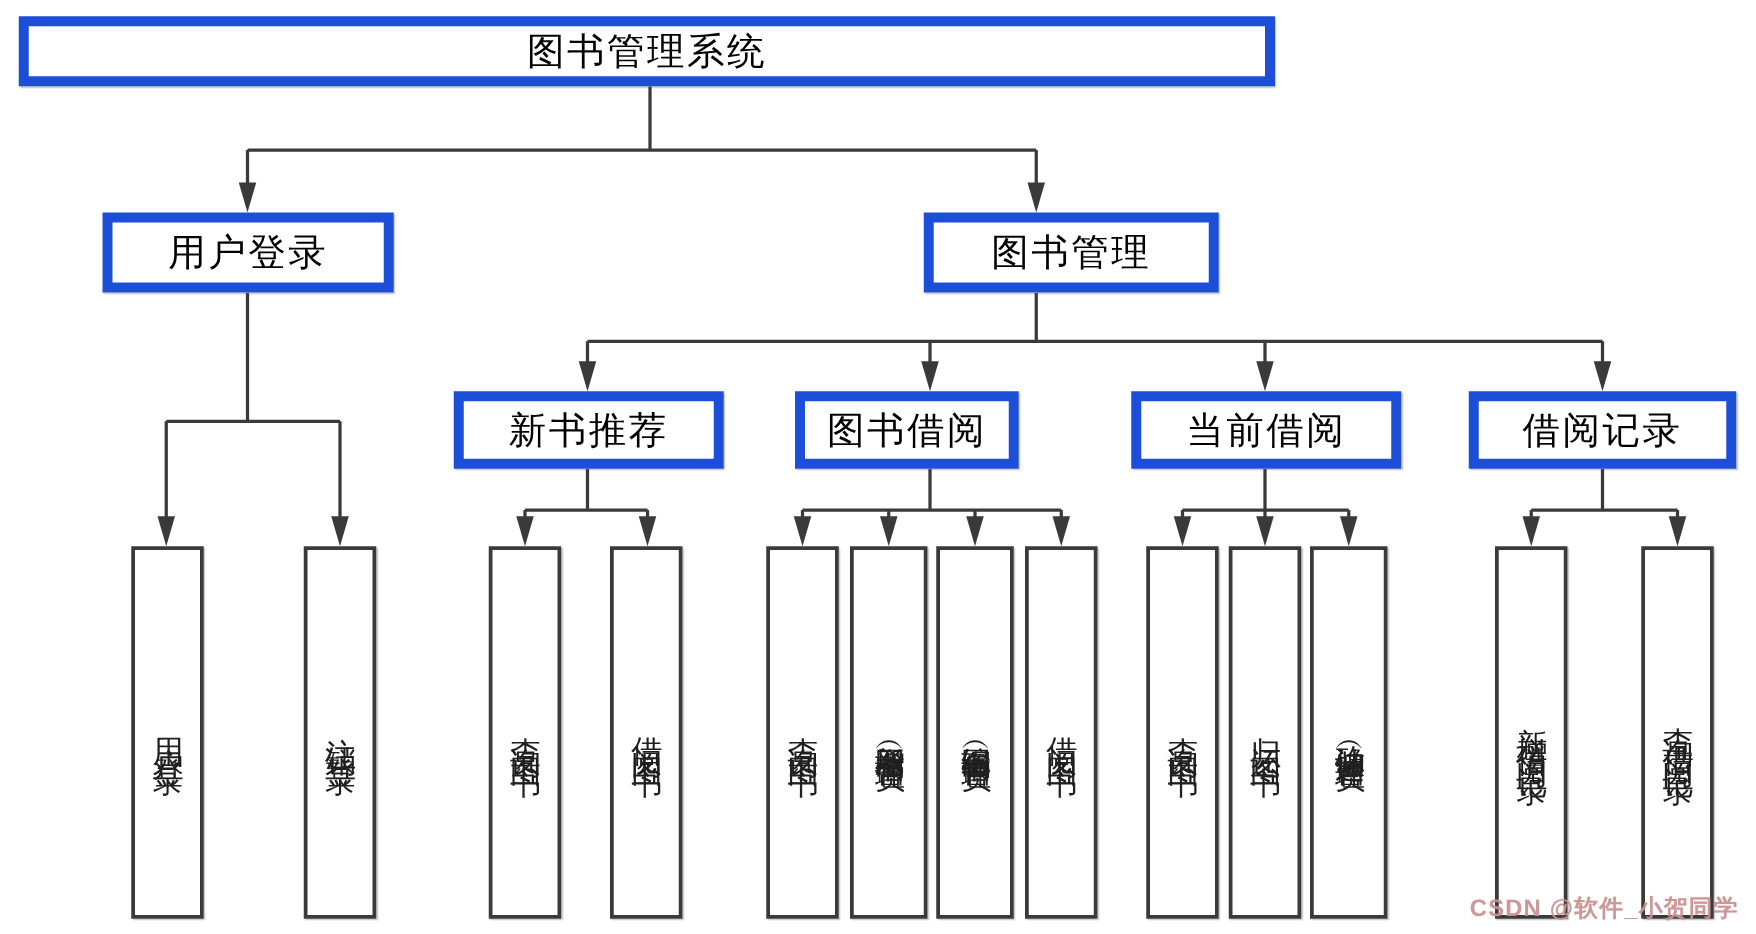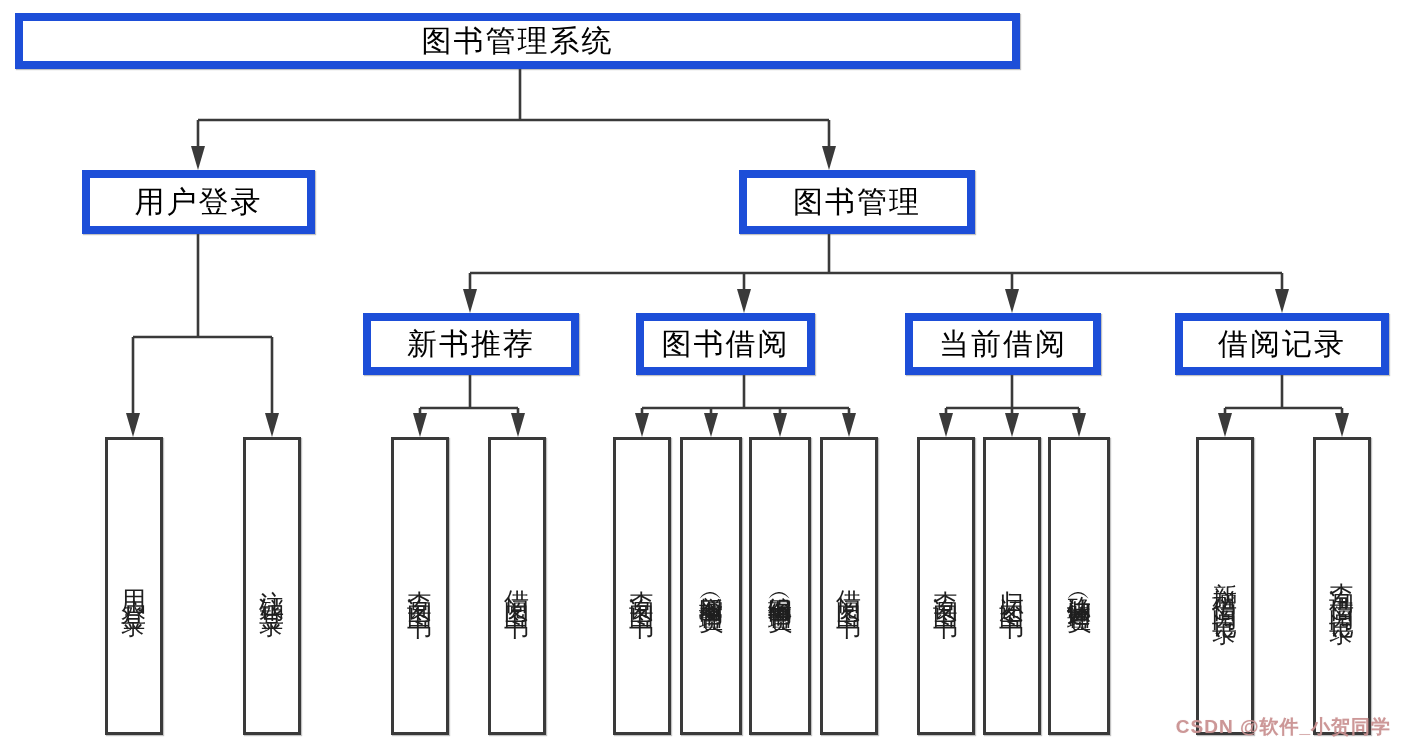"当前借阅" div.hbox { width: 196px -> 216px }
